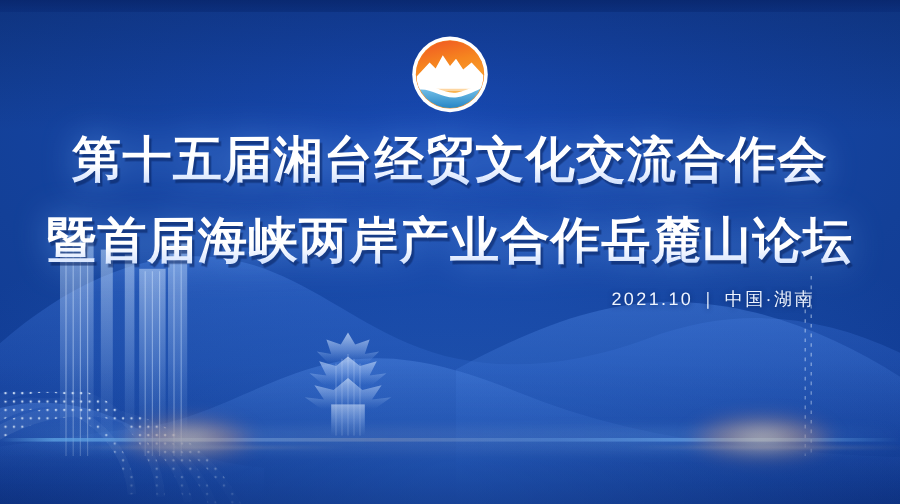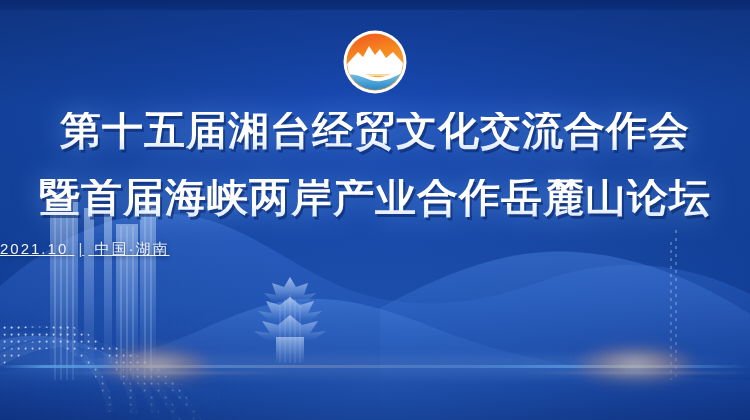"第十五届湘台经贸文化交流合作会" .title-line { font-family: Liberation Mono, monospace -> Liberation Sans, sans-serif }
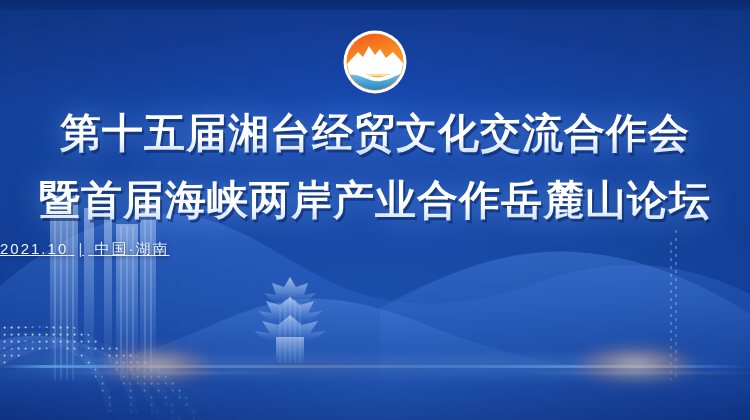"2021.10 | 中国·湖南" .subtitle { text-align: left -> right; text-decoration: underline -> none }
